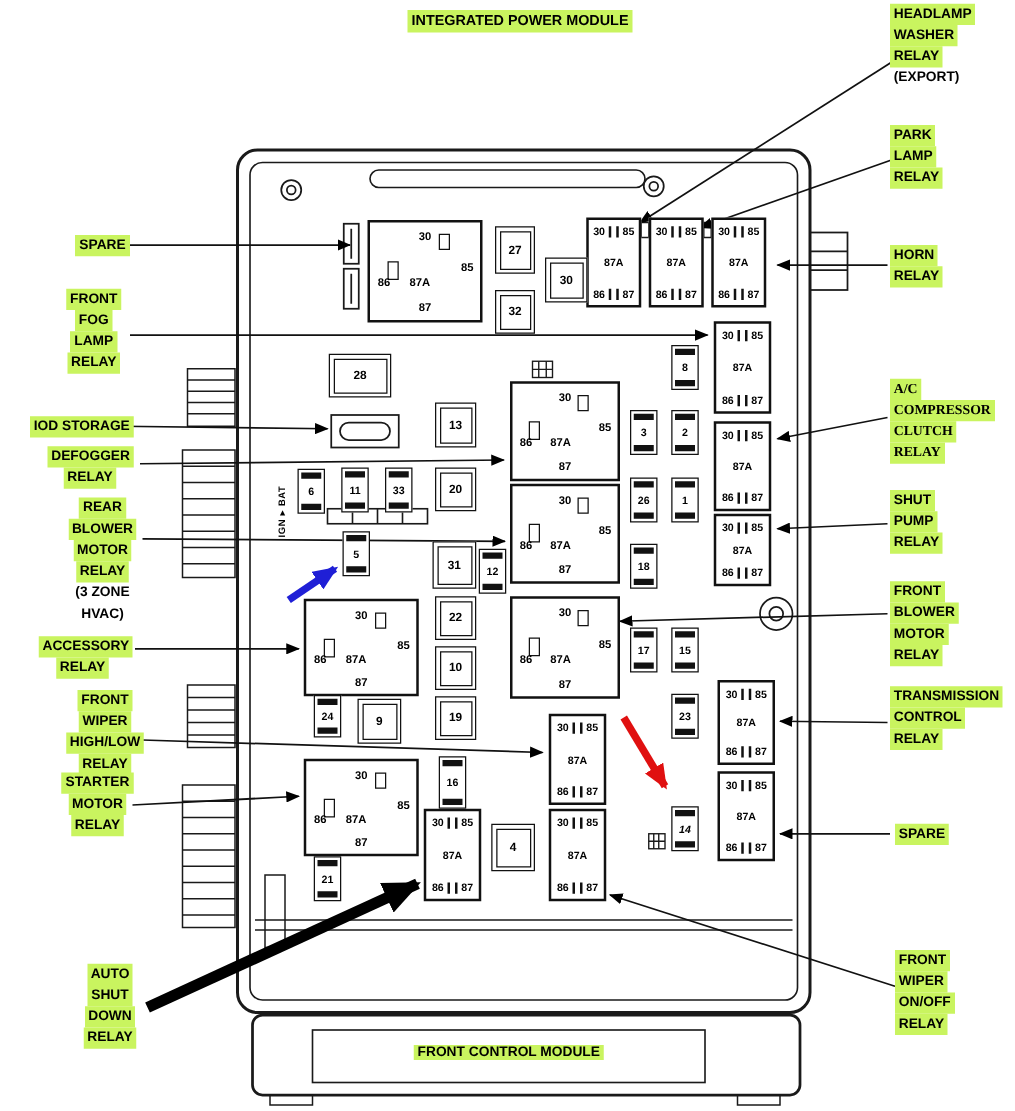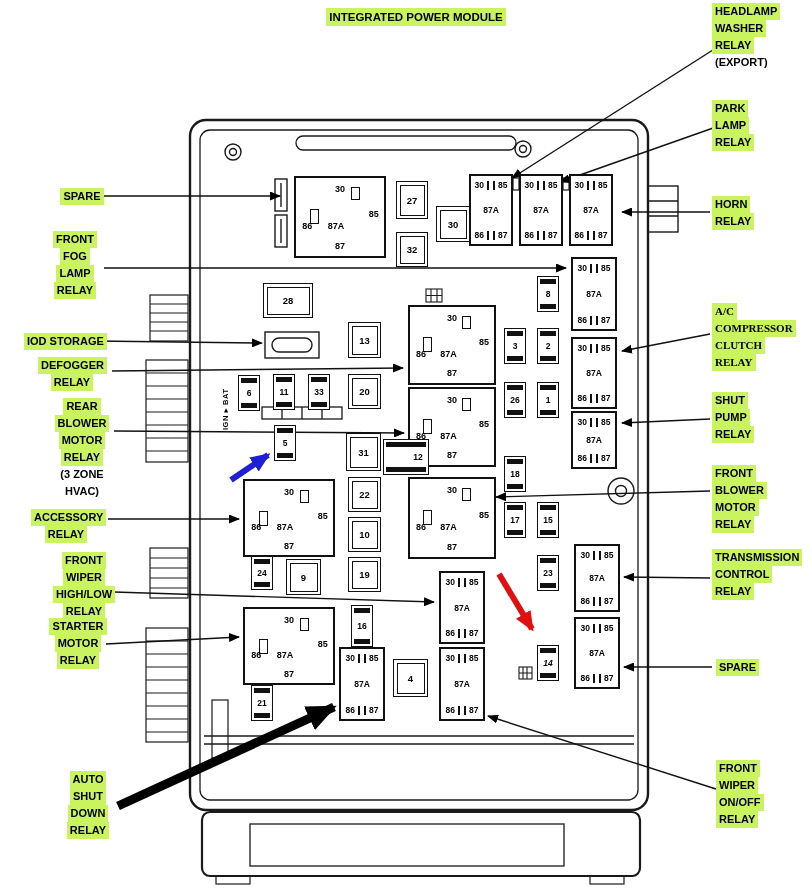"12" div.fuse-mini { padding-left: 24px -> none }
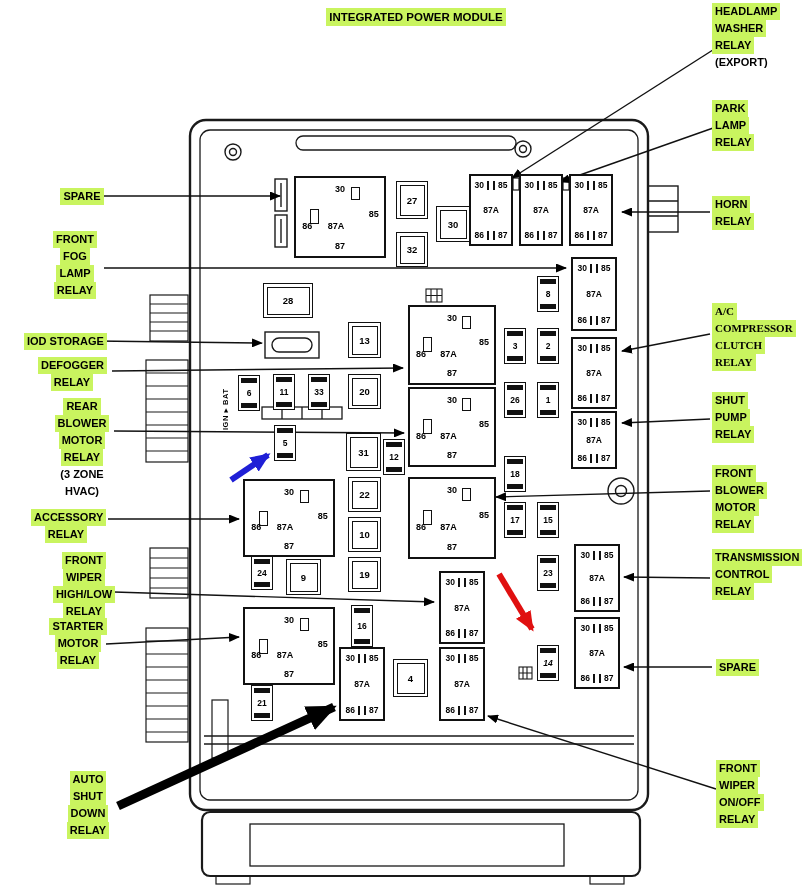"18" div.fuse-mini { top: 456px -> 435px }
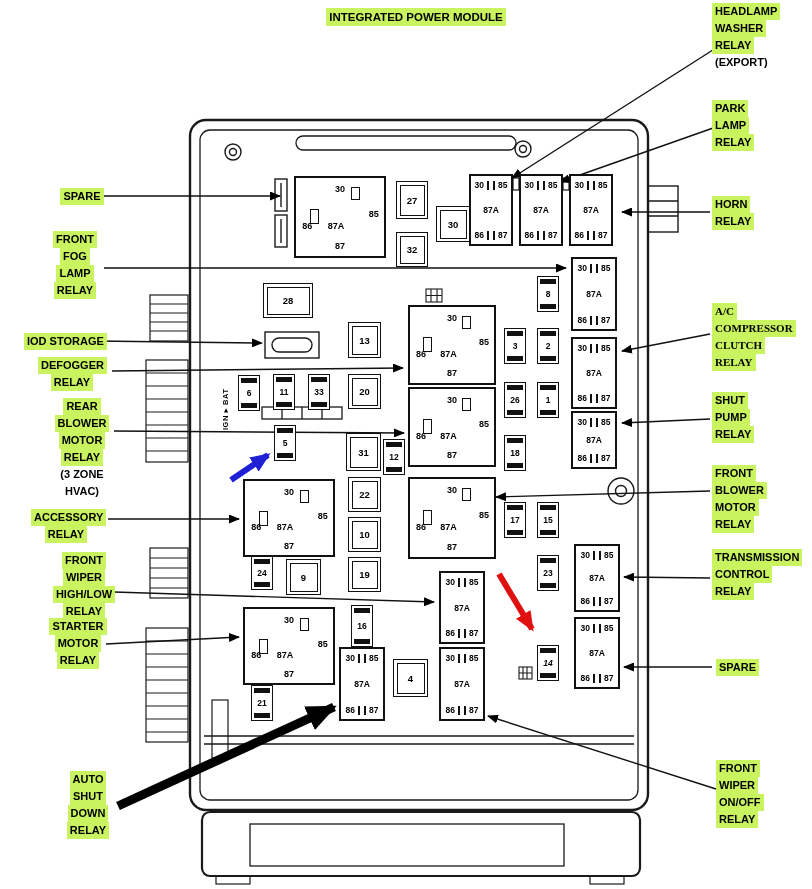"FRONT CONTROL MODULE" div.fcm-label { html: none -> <div> <span>FRONT CONTROL MODULE</span> </div> }
